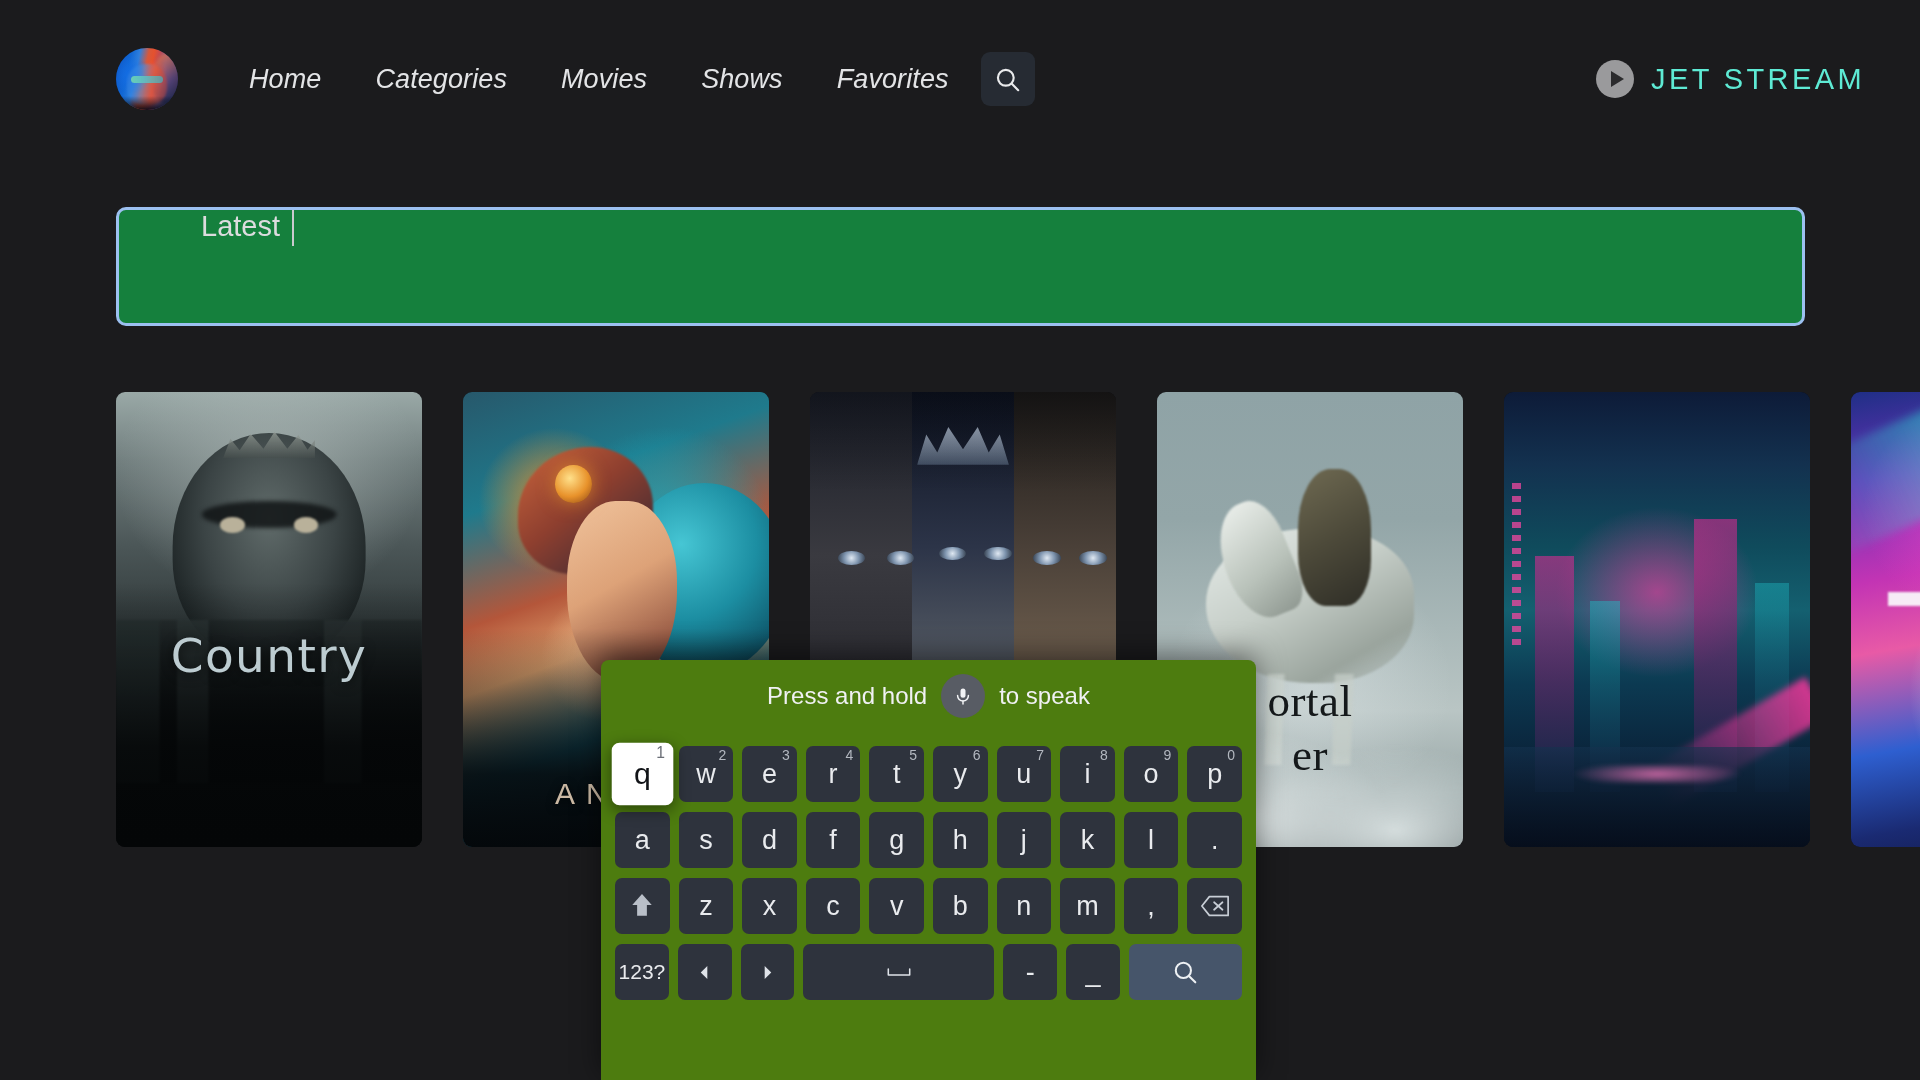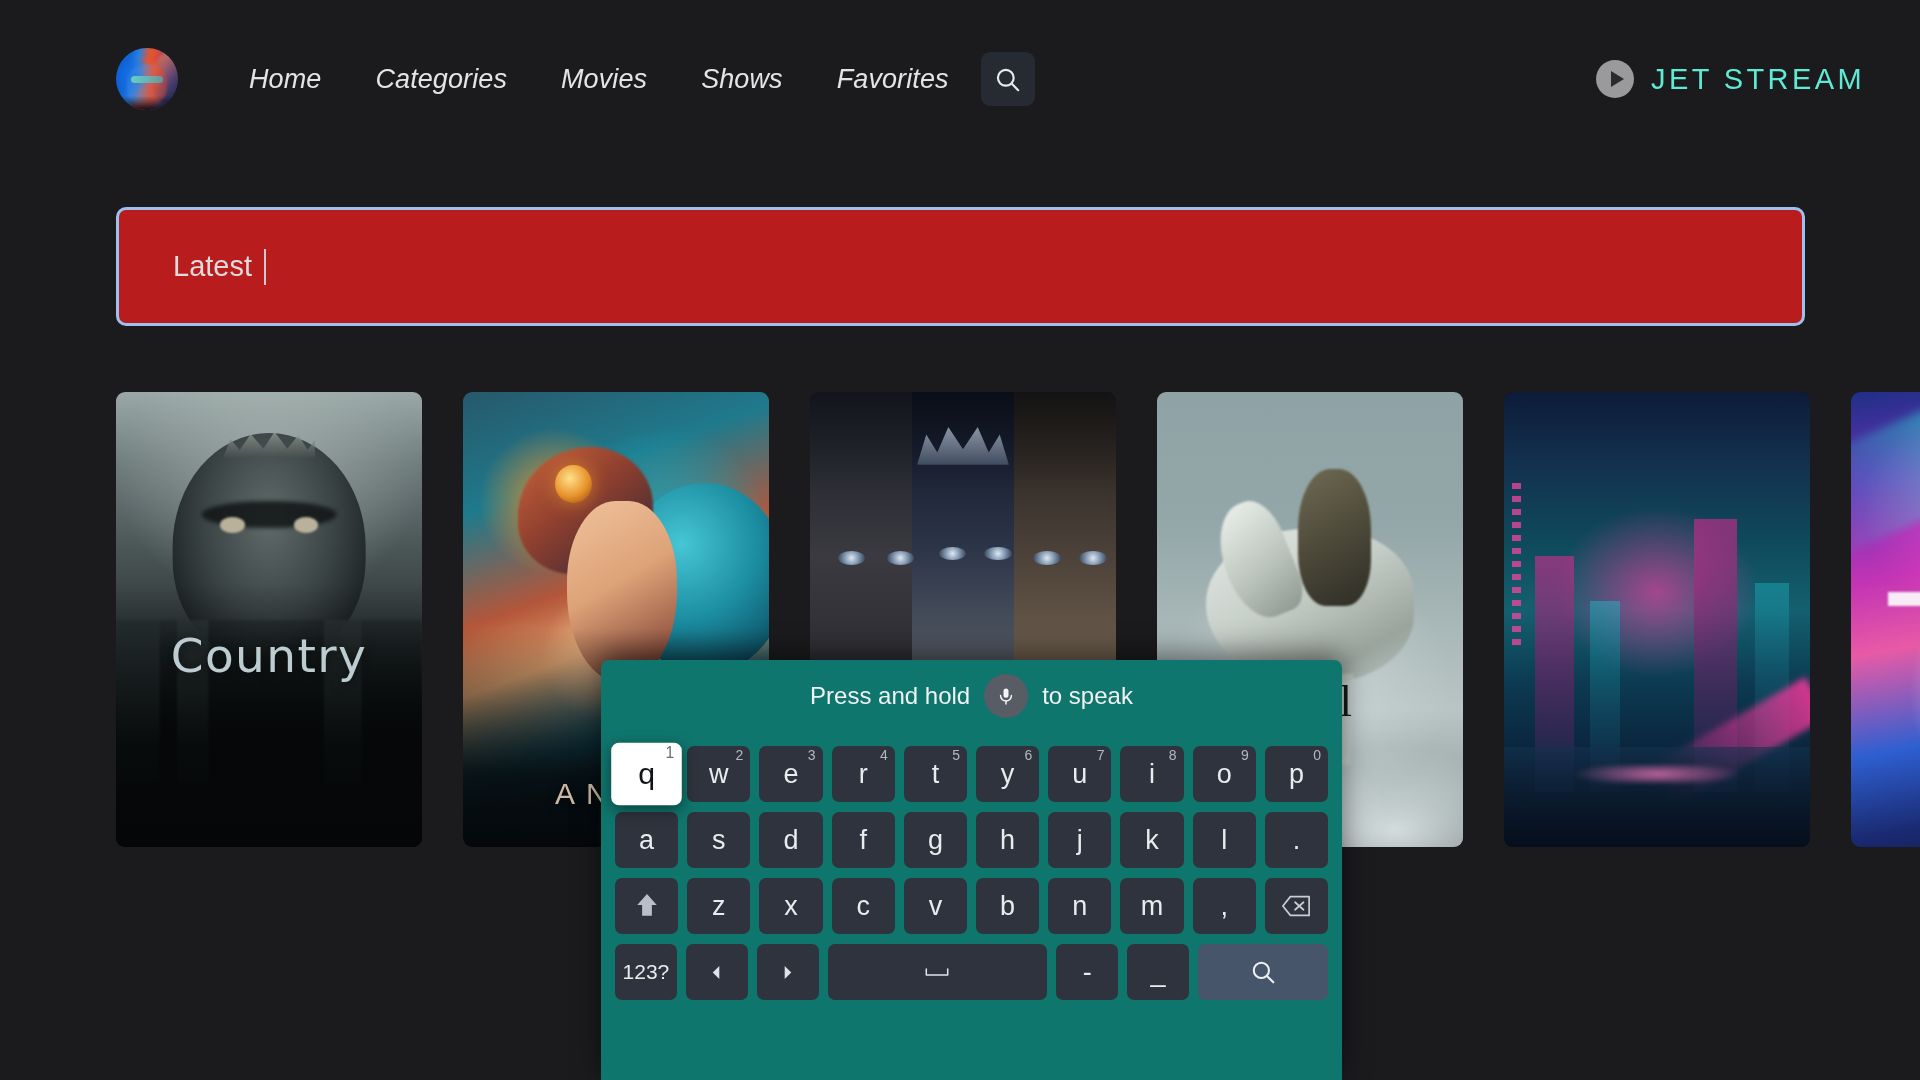"Latest" .search-field { align-items: center -> none; background: #b91c1c -> #15803d; padding-left: 54px -> 82px }
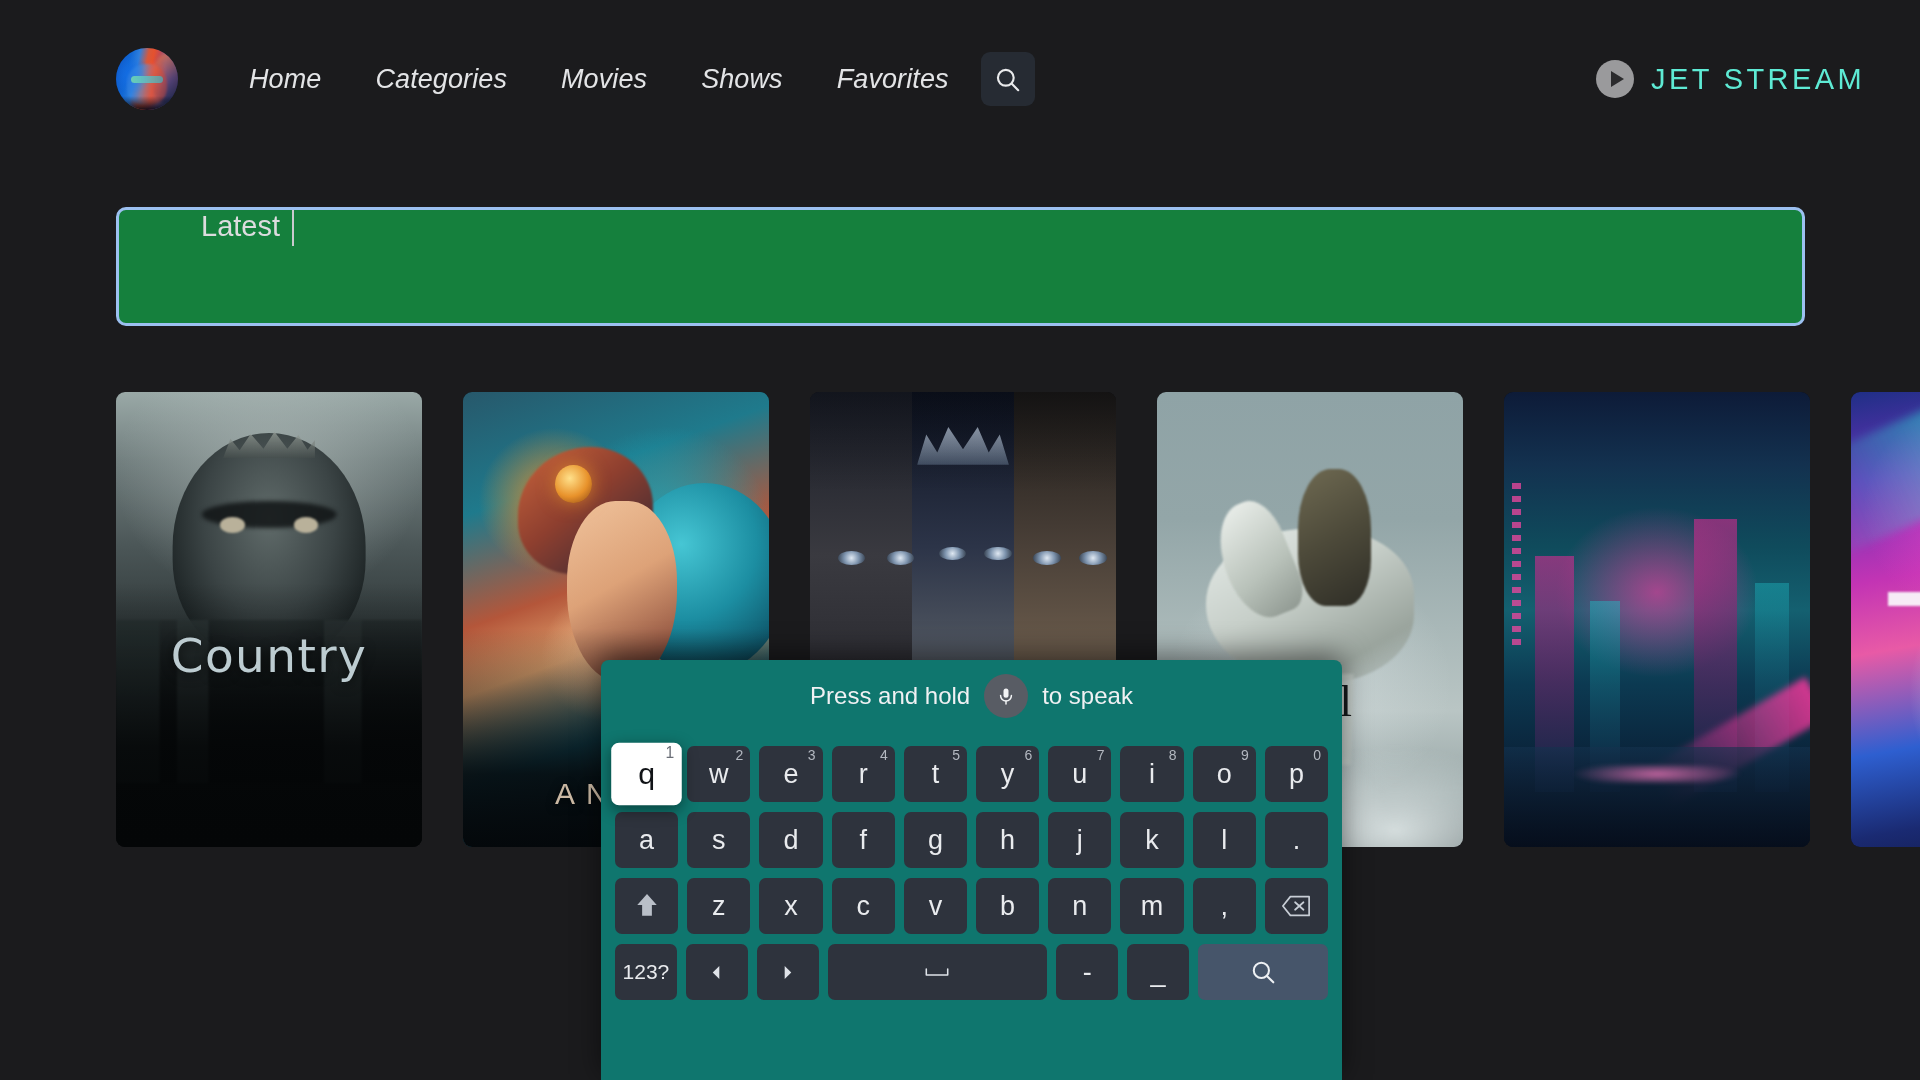"Press and hold" .keyboard { background: #0f766e -> #4d7c0f; width: 741px -> 655px }
